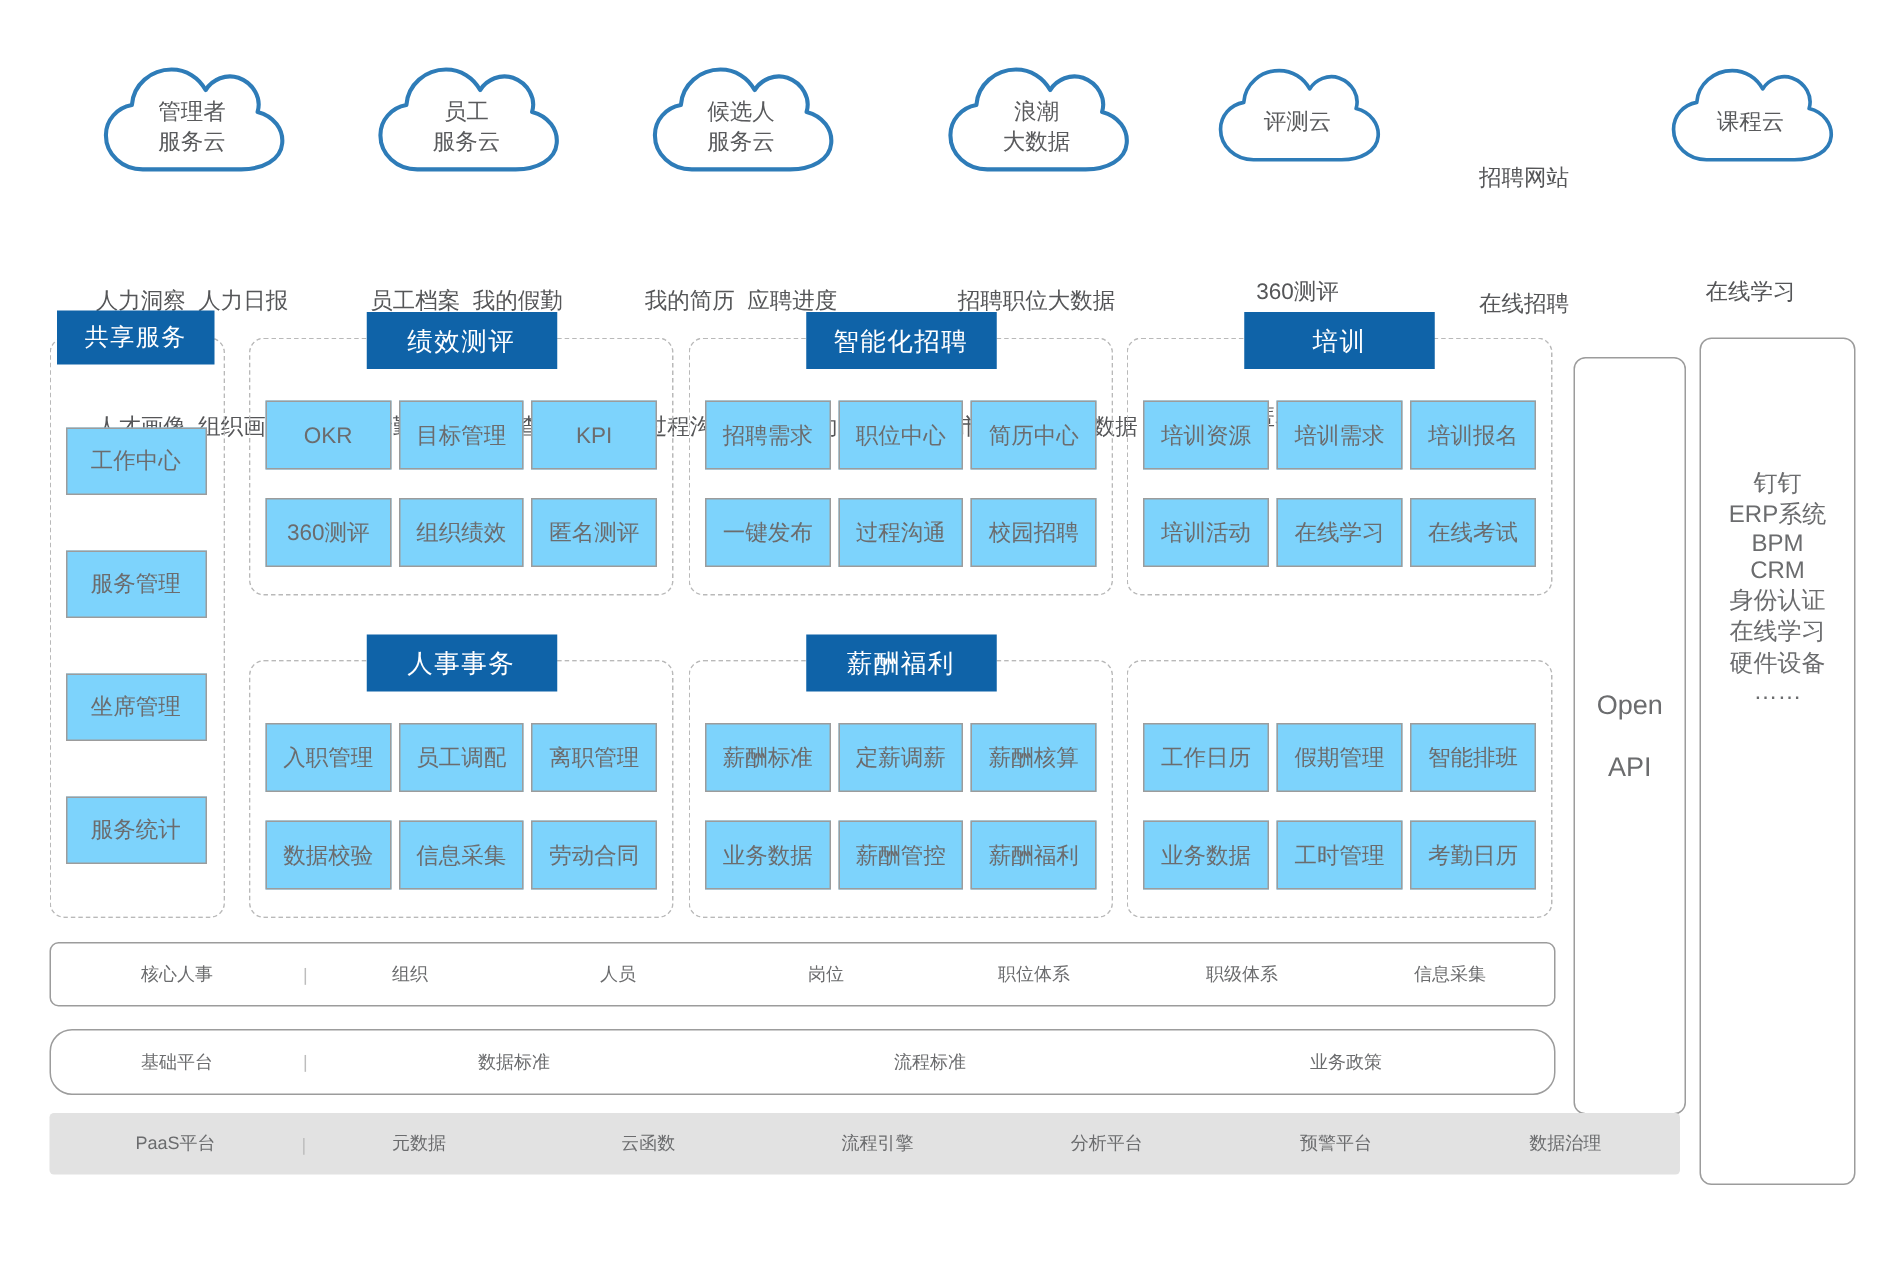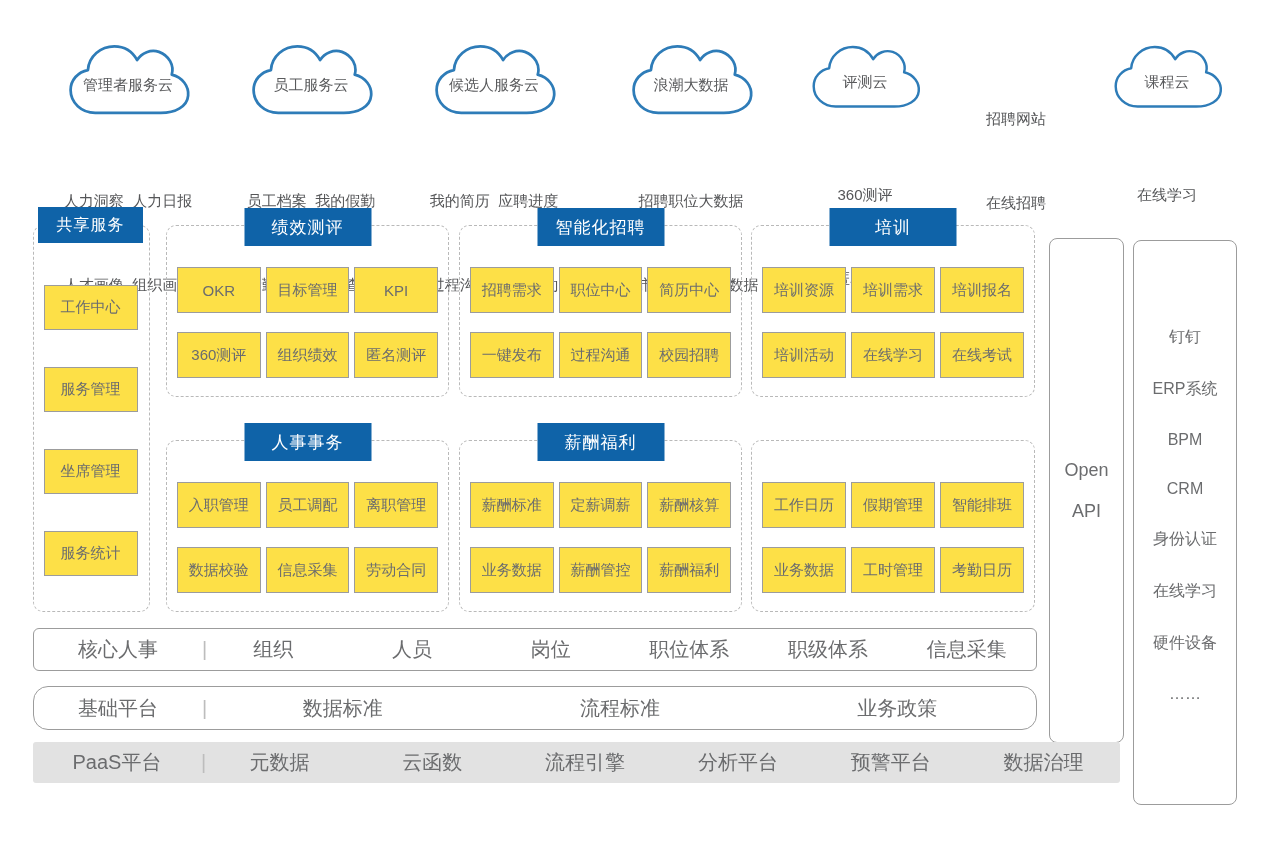"管理者" .cloud-label { flex-direction: none -> column }
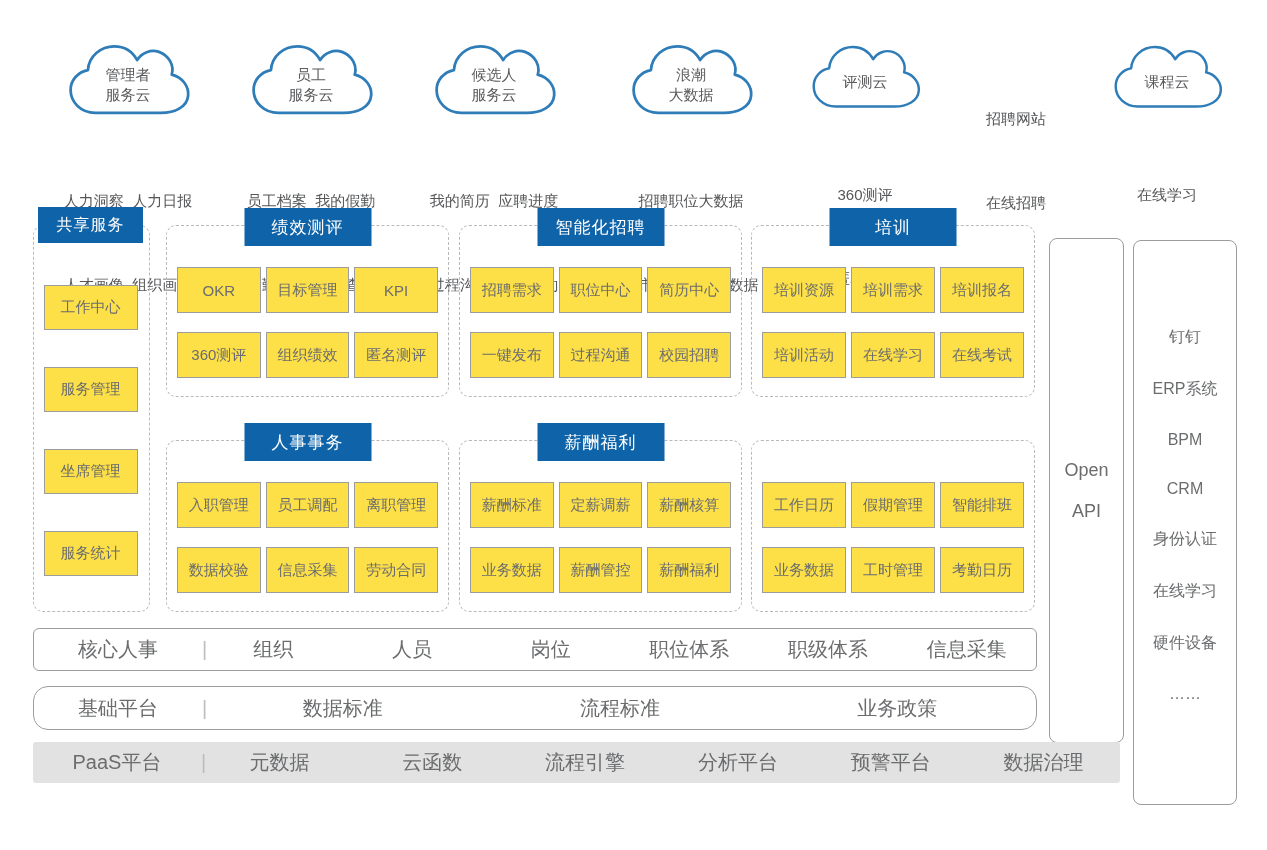"OKR" .module-box { background: #fde047 -> #7dd3fc }
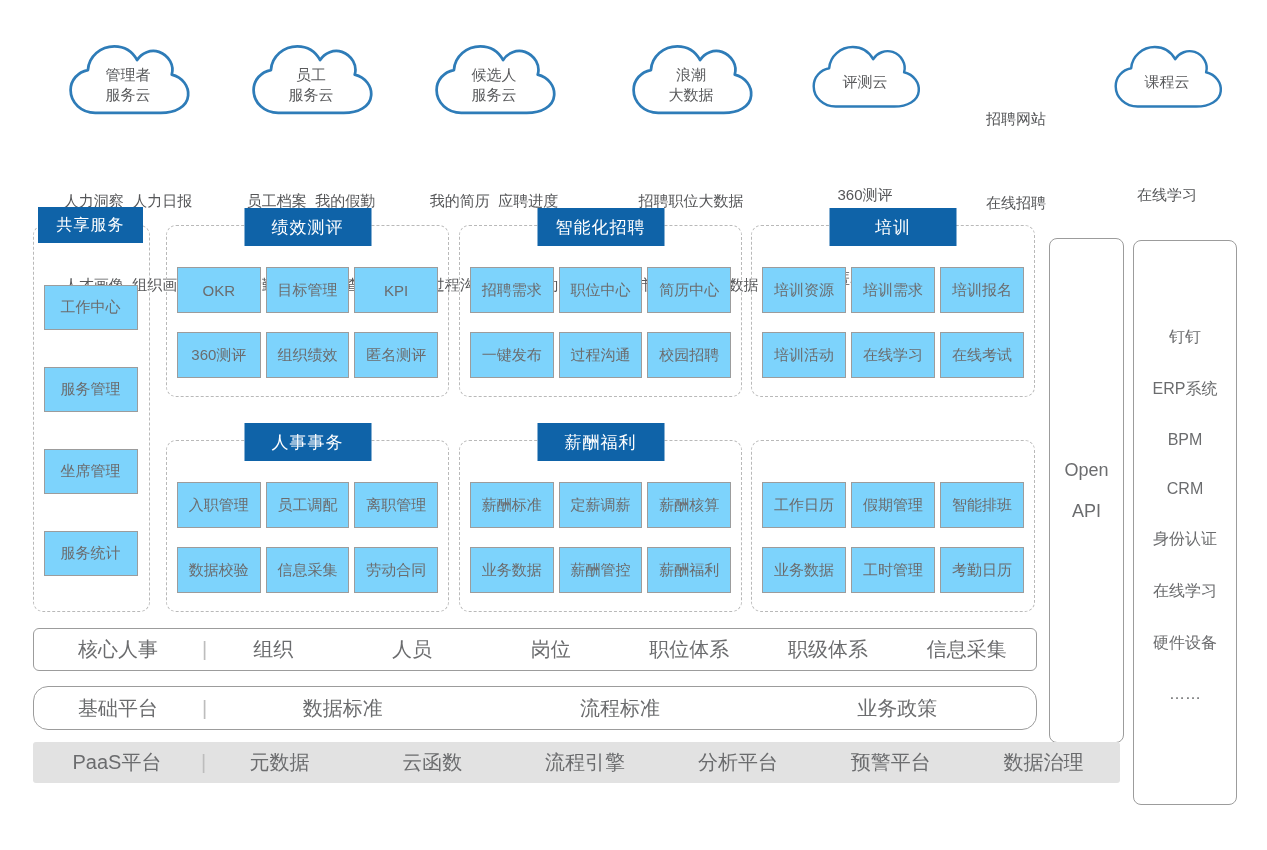"钉钉" #integrations-col { gap: 31px -> none; top: 240px -> 225px }
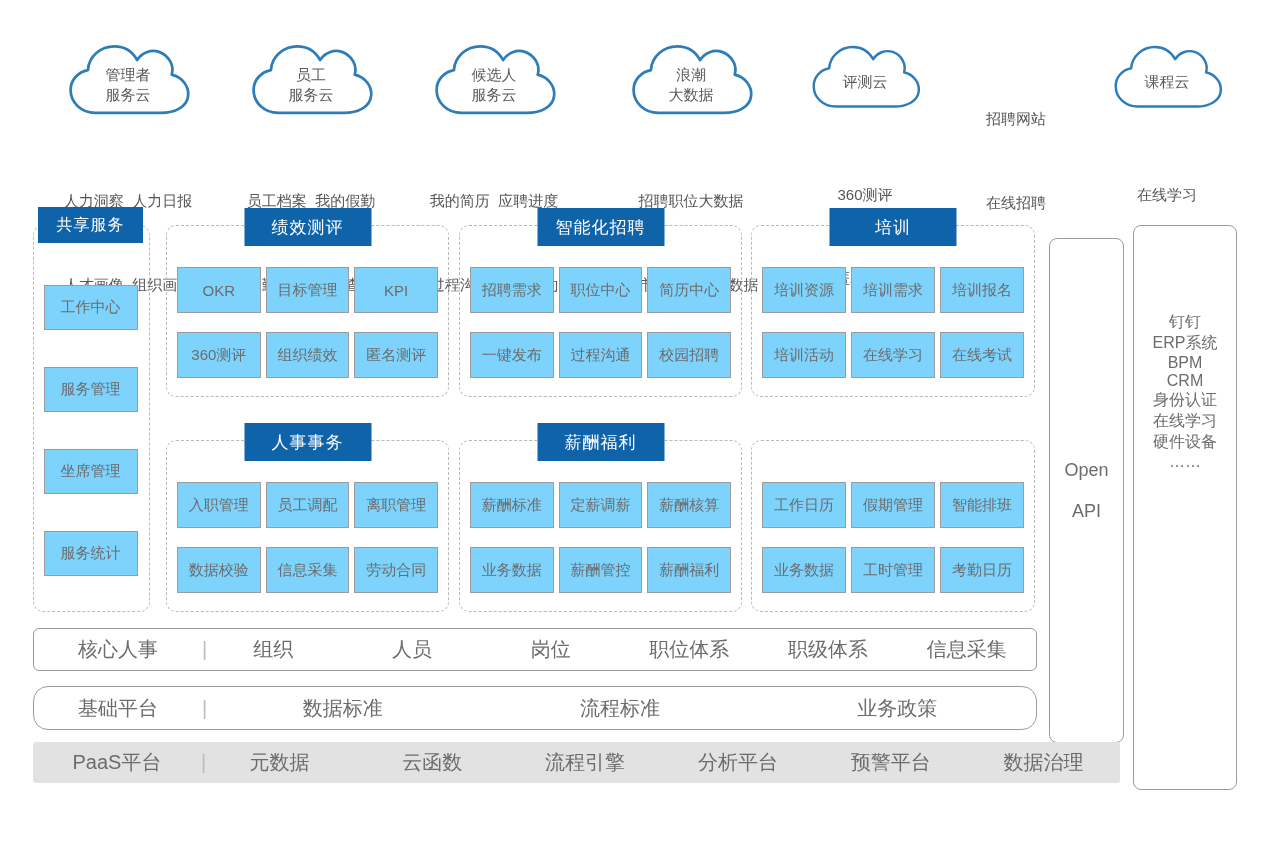"核心人事" .prow { font-size: 20px -> 12px }
